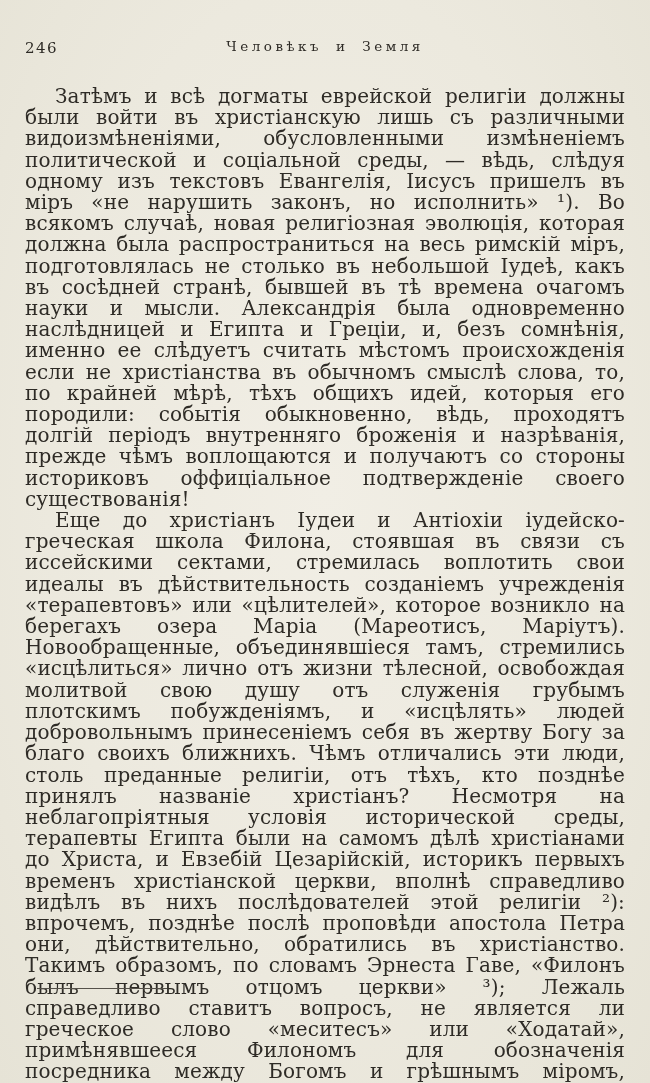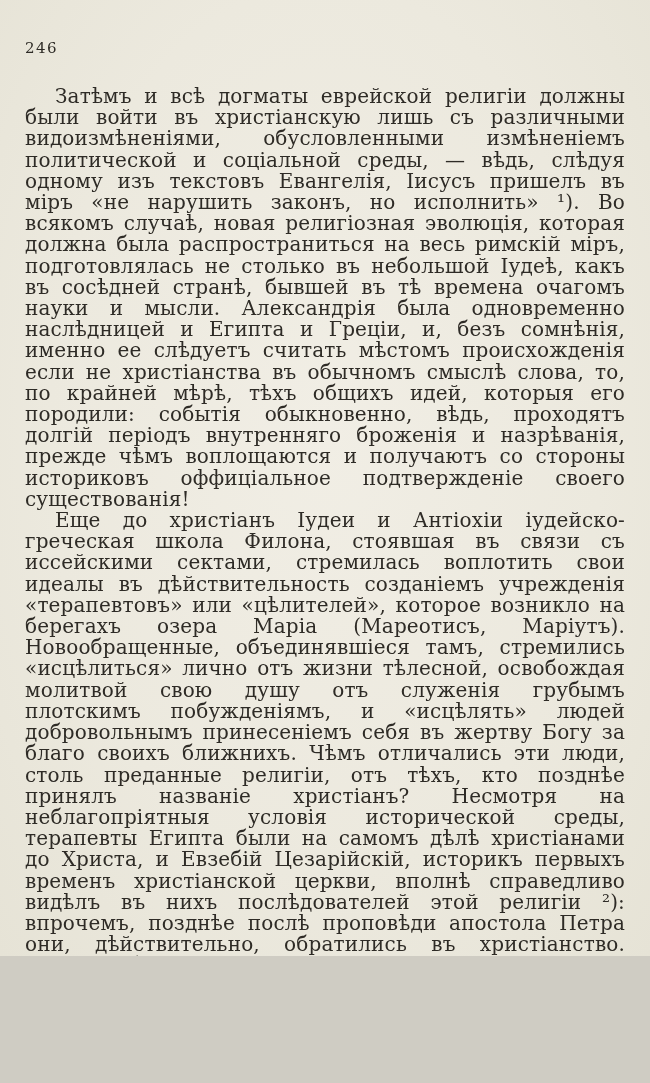"246" .page { height: 956px -> 1083px }
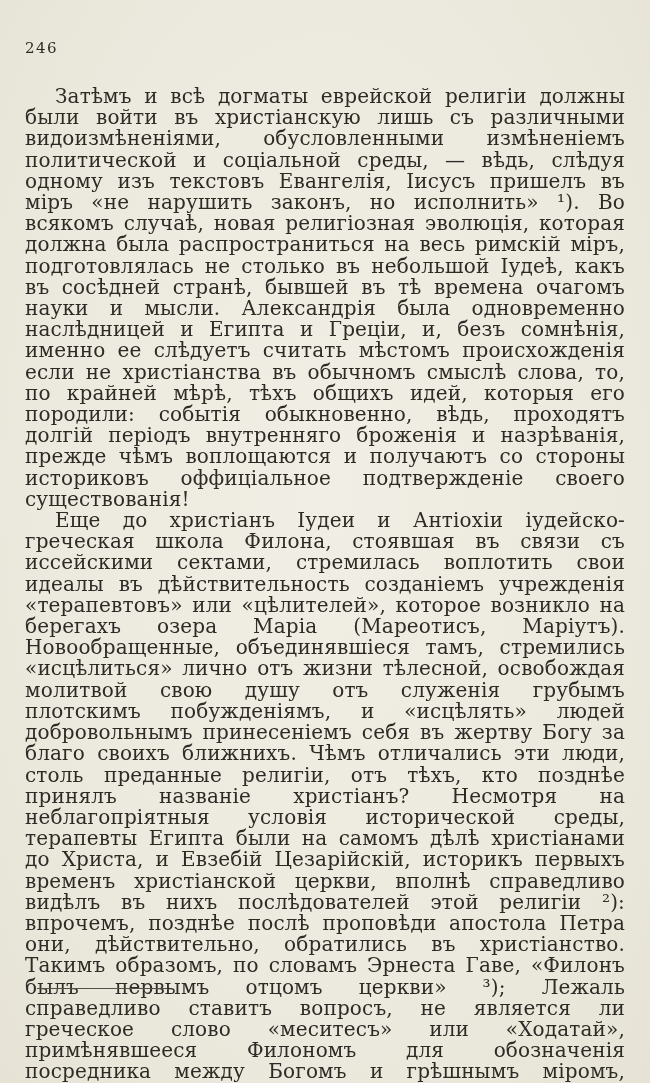"Человѣкъ и Земля" span.running-title { html: none -> <span>Человѣкъ и Земля</span> }
